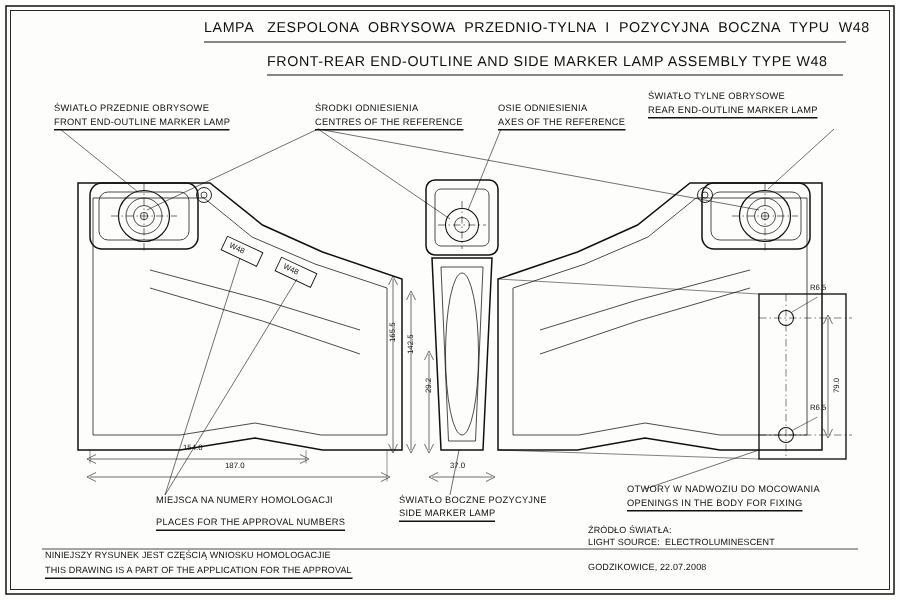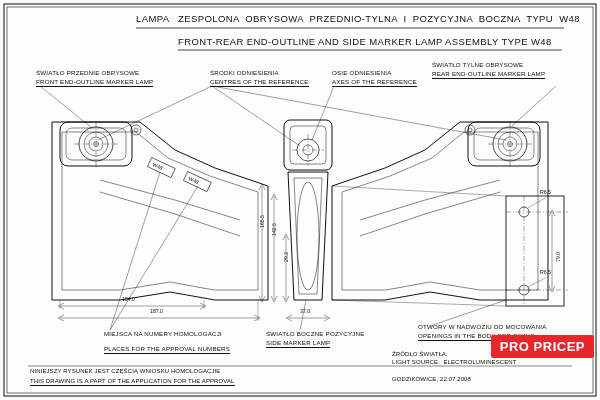"PRO PRICEP" div.watermark { html: <div>PRO PRICEP</div> -> none }
